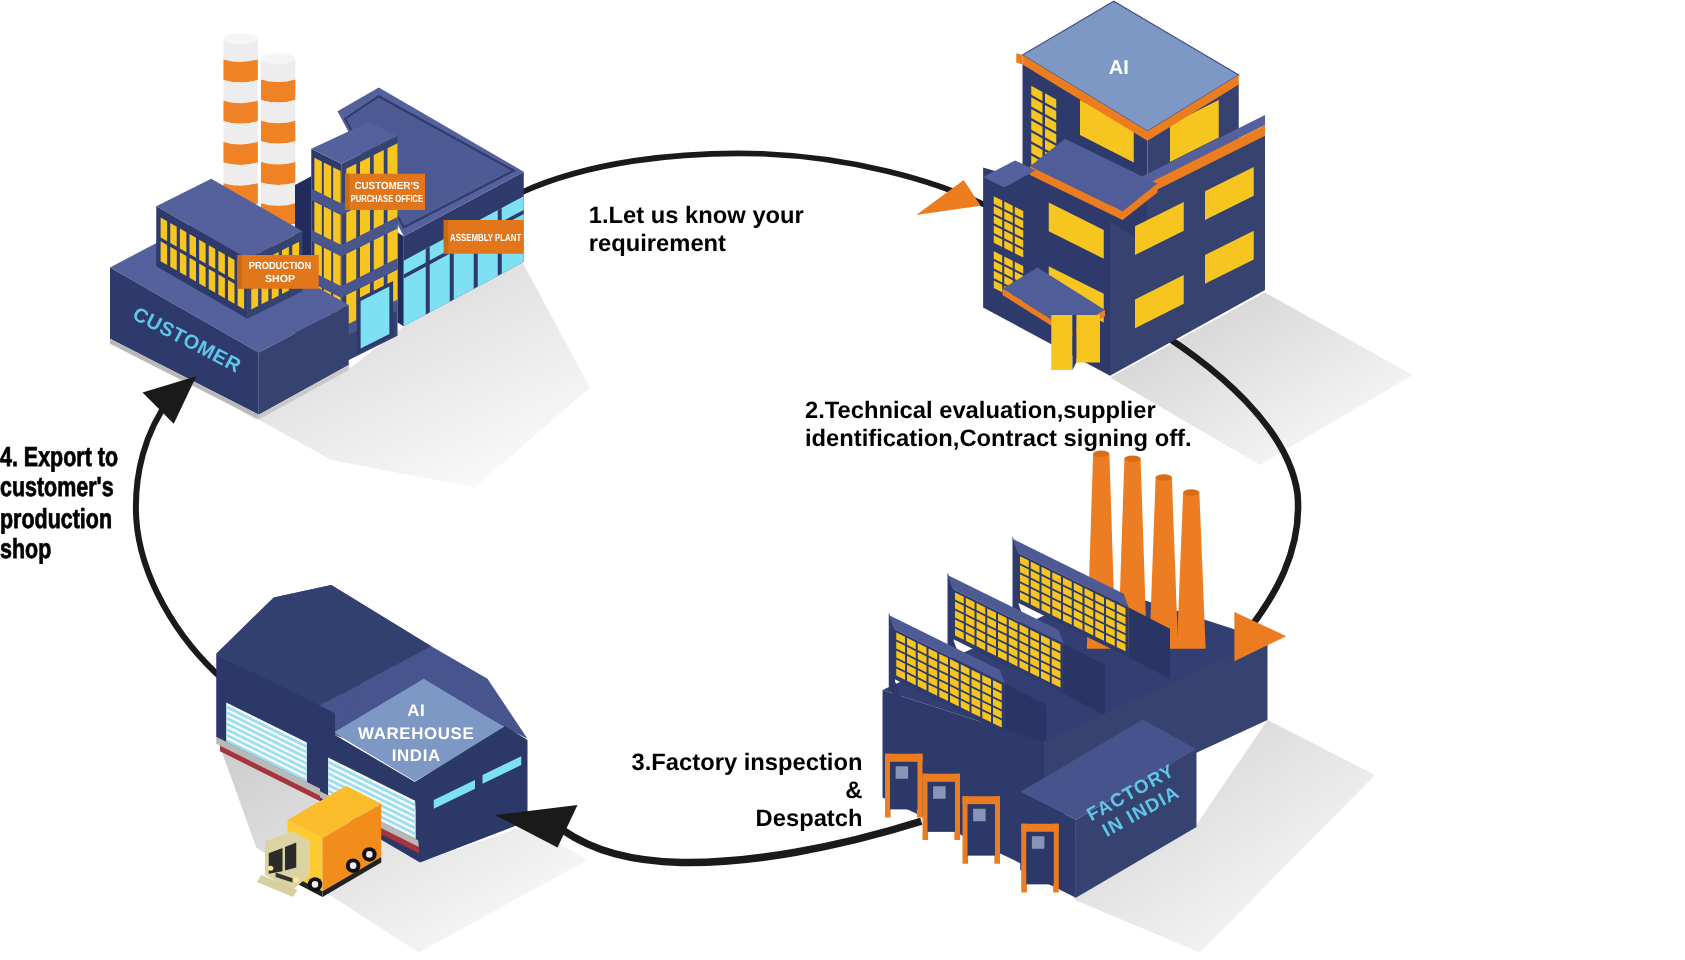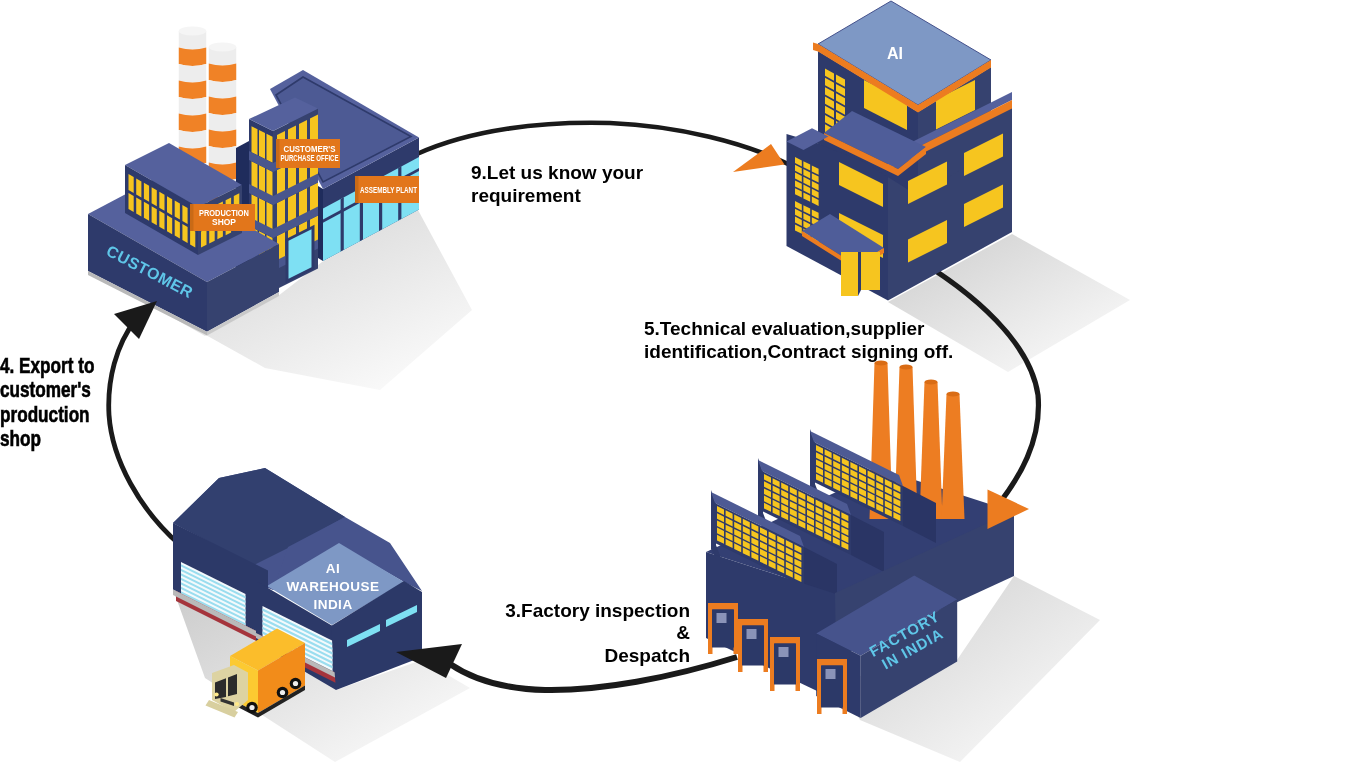"9.Let us know your" div.t { text: 9.Let -> 1.Let }
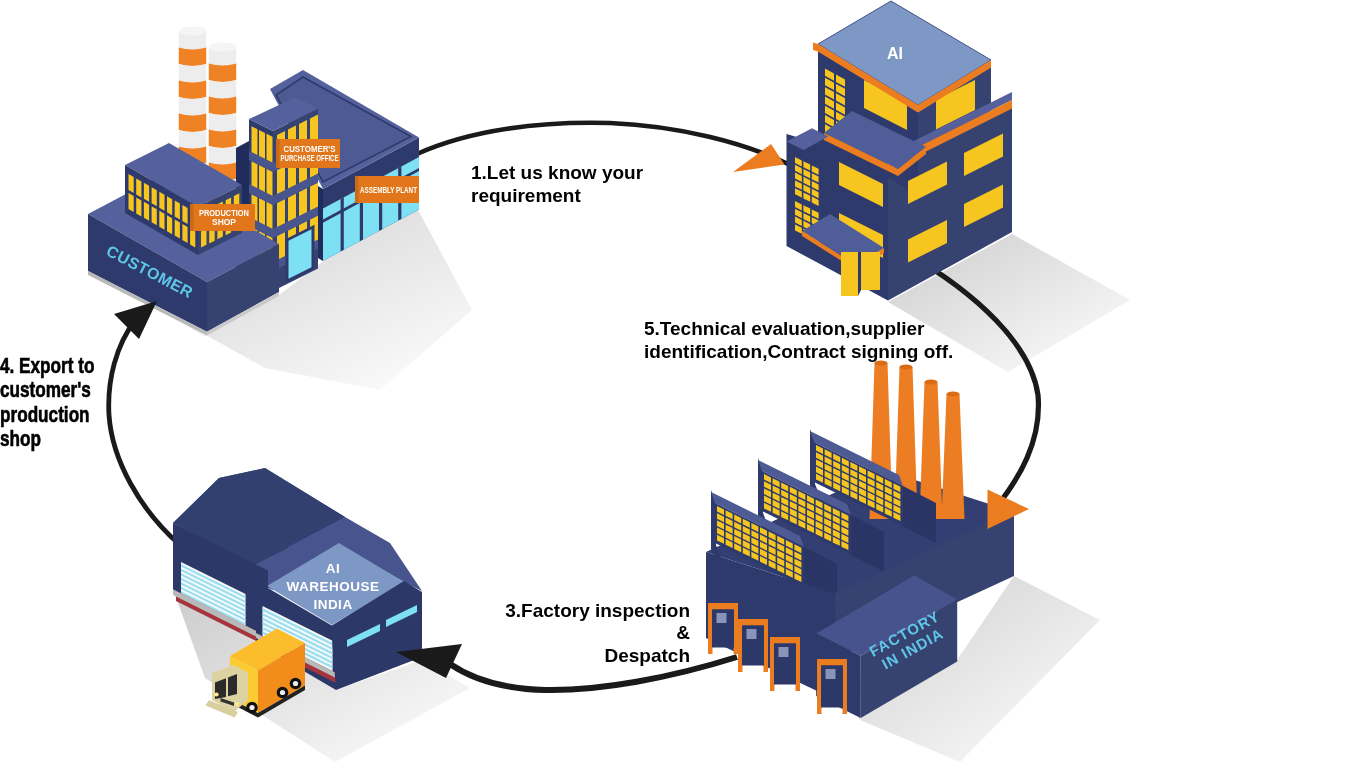"5.Technical evaluation,supplier" div.t { text: 5.Technical -> 2.Technical }
